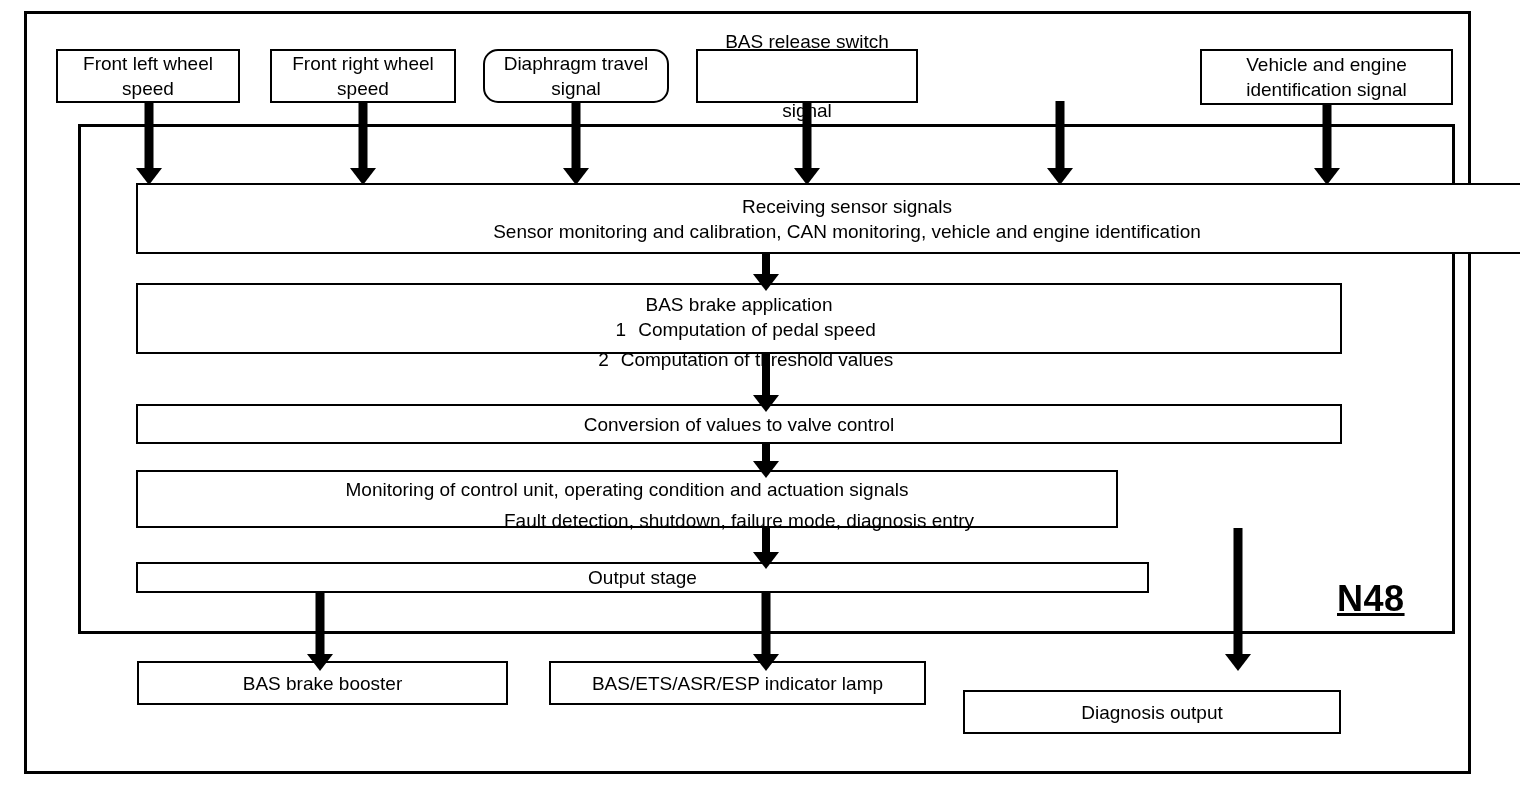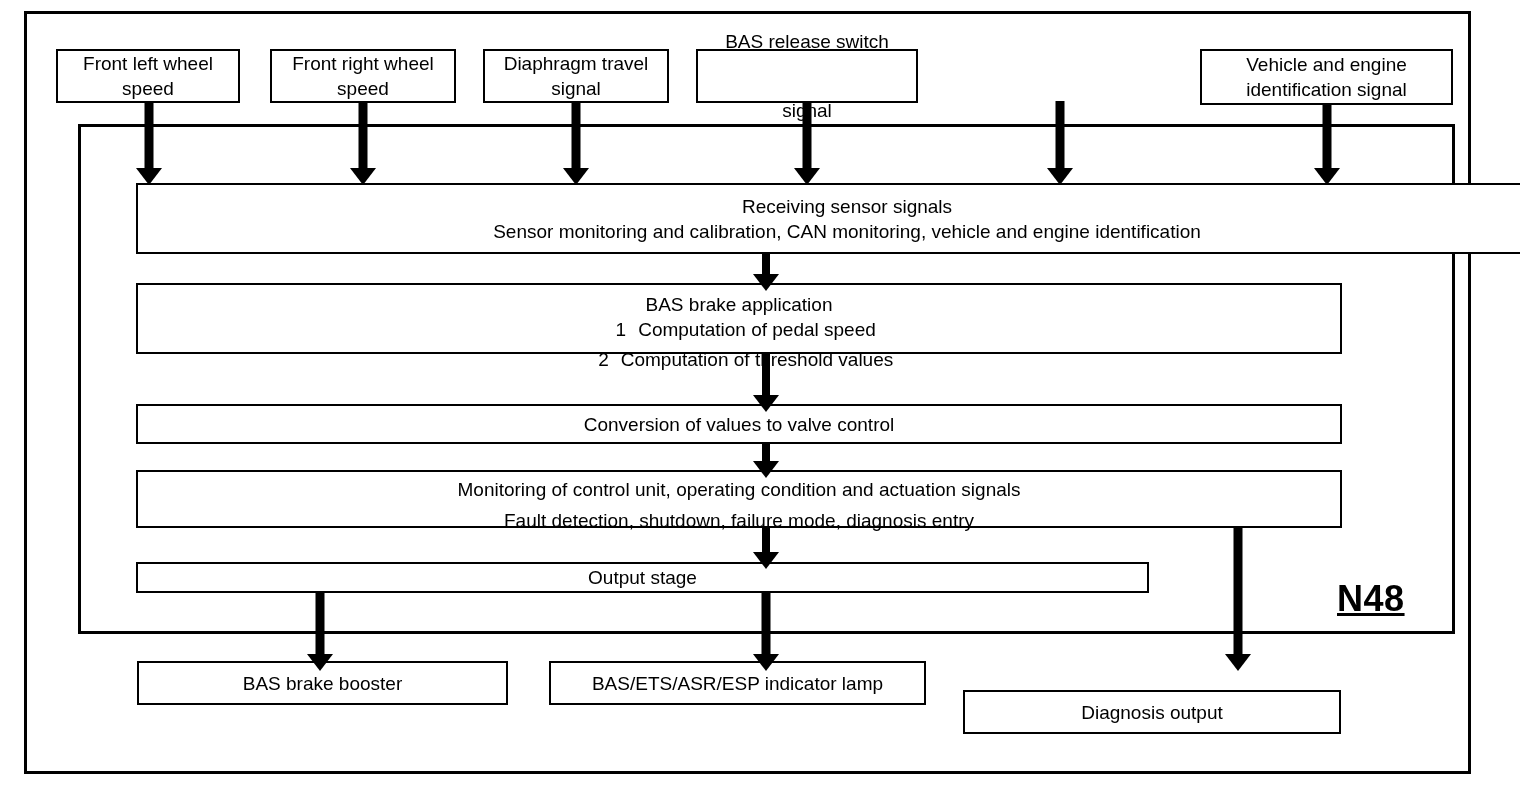"Diaphragm travel" div.box { border-radius: none -> 15px }
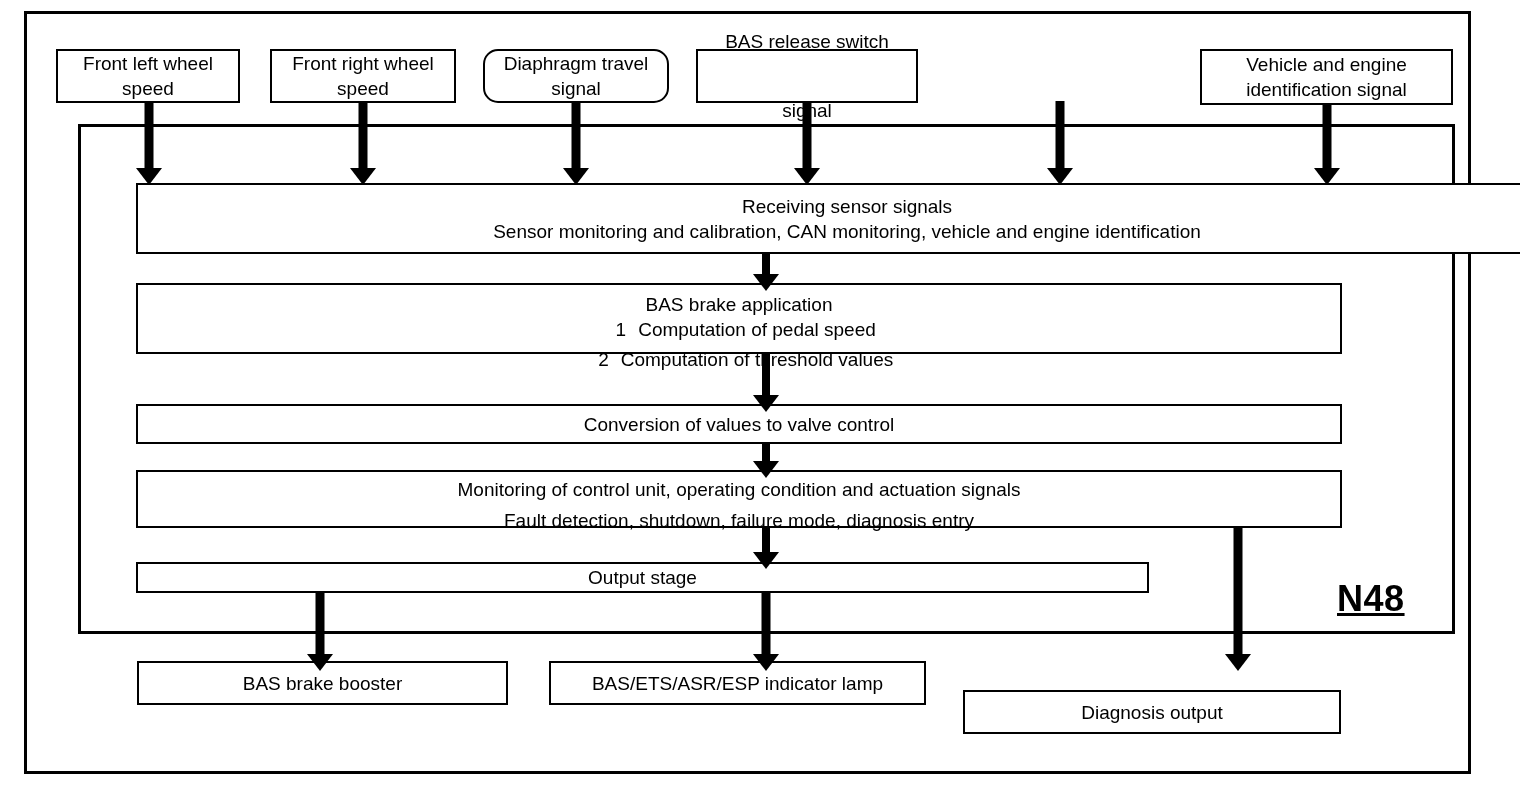"Monitoring of control unit, operating" div.box { width: 1206px -> 982px }
